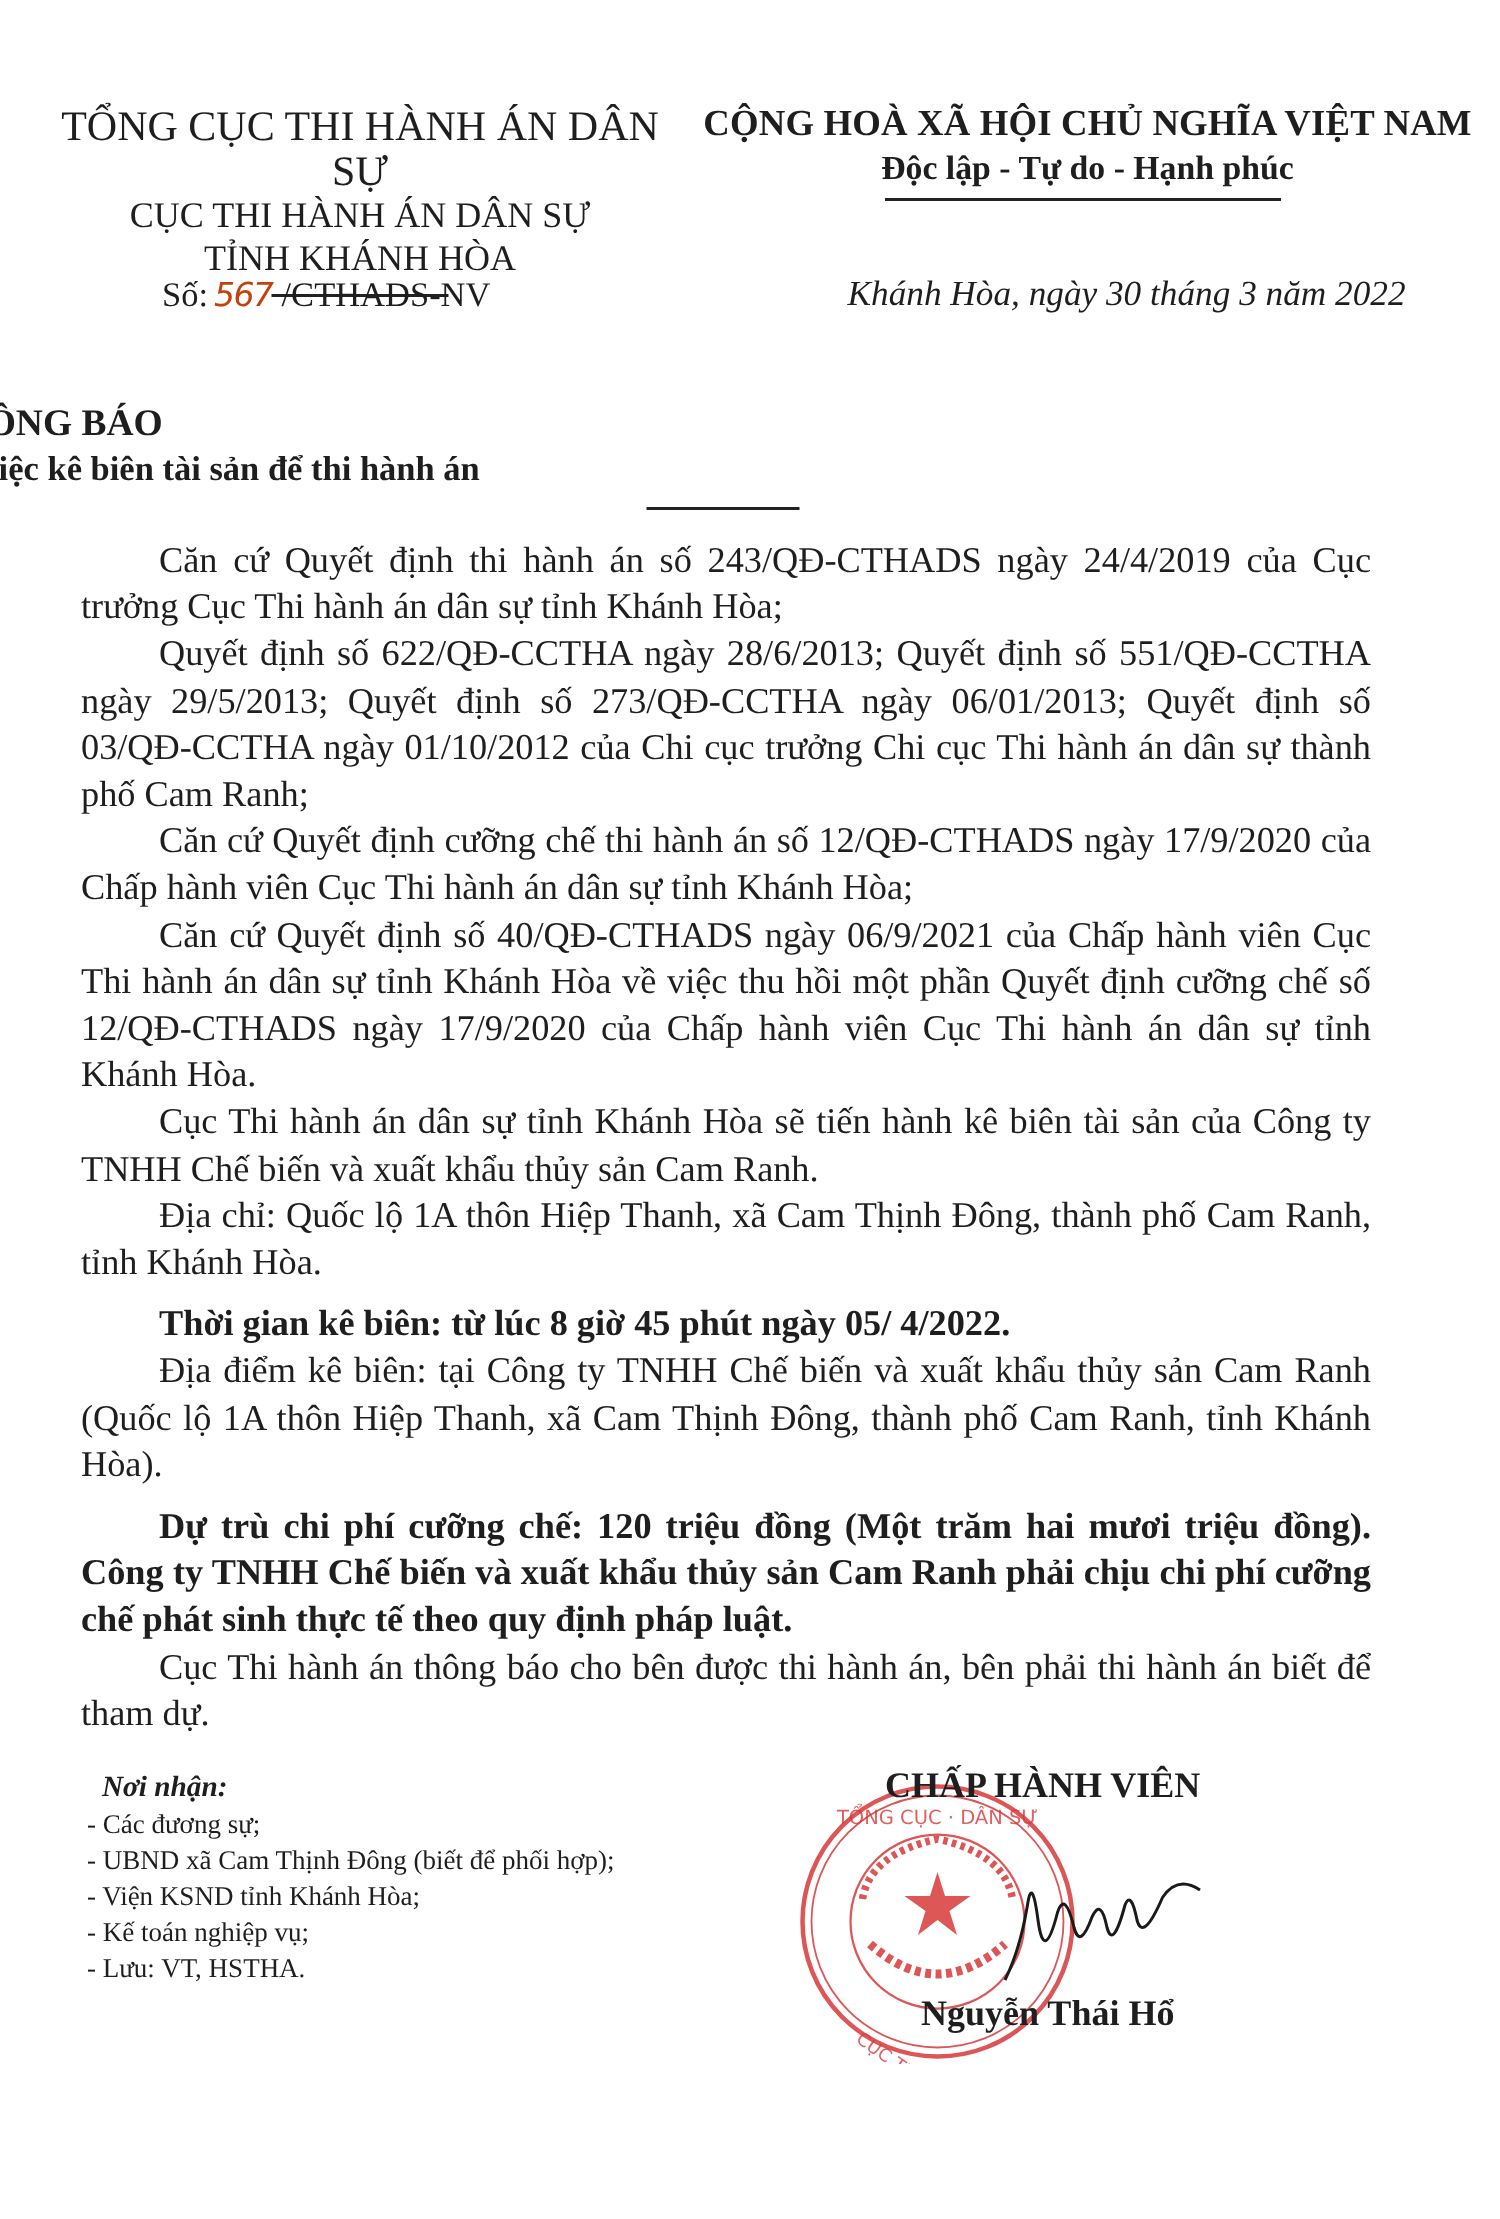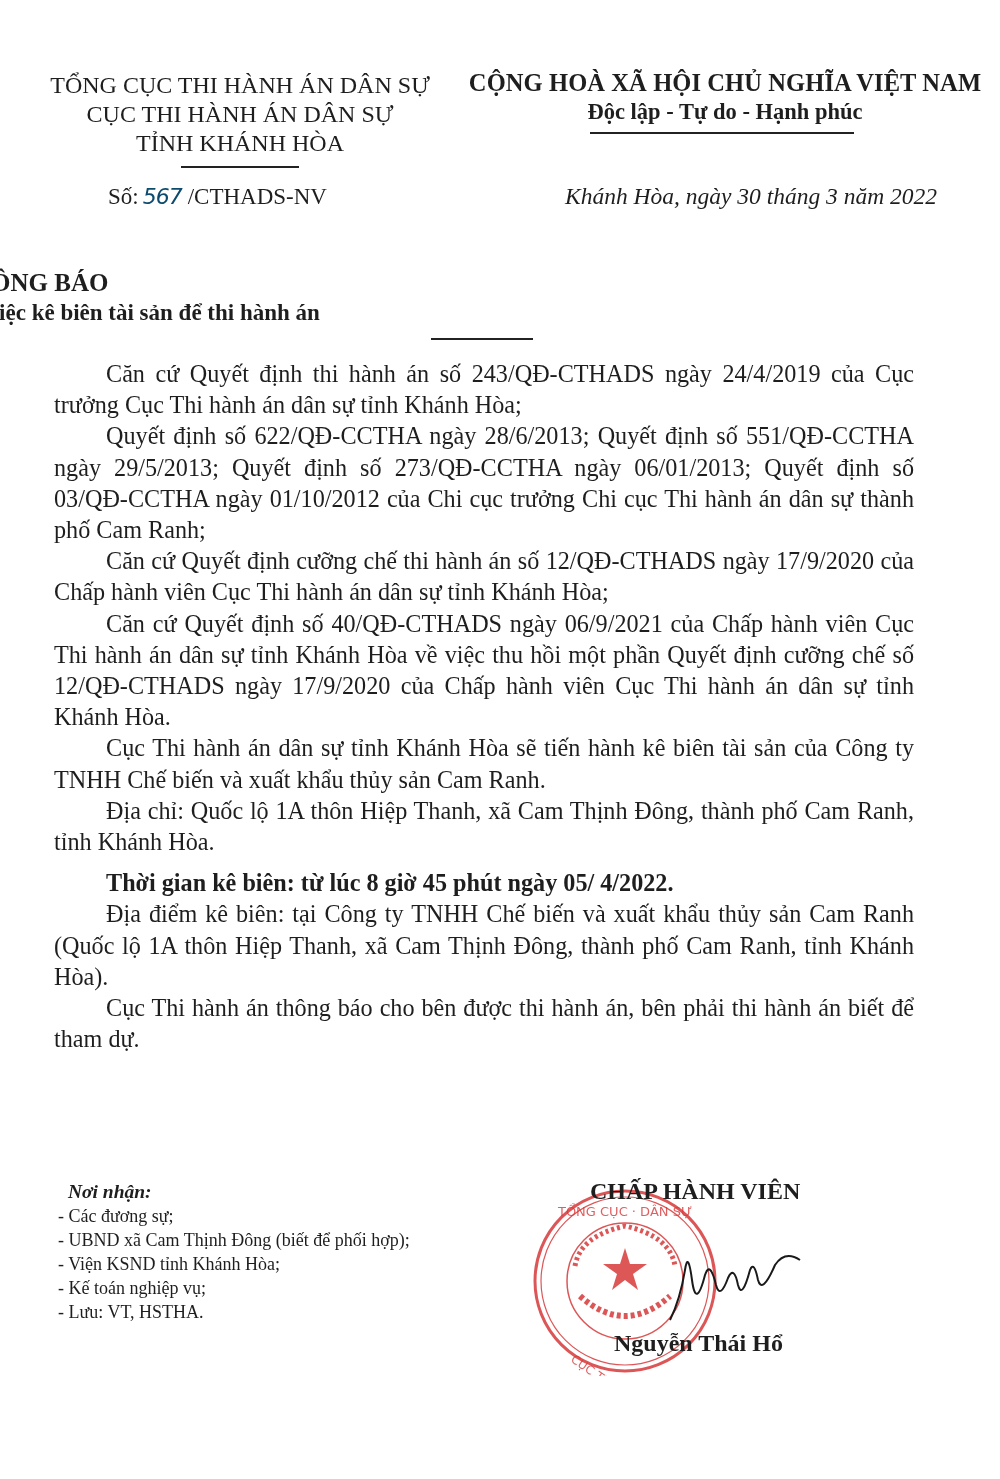"TỔNG CỤC THI HÀNH ÁN" .hdr-left .l1 { font-size: 24px -> 28px }
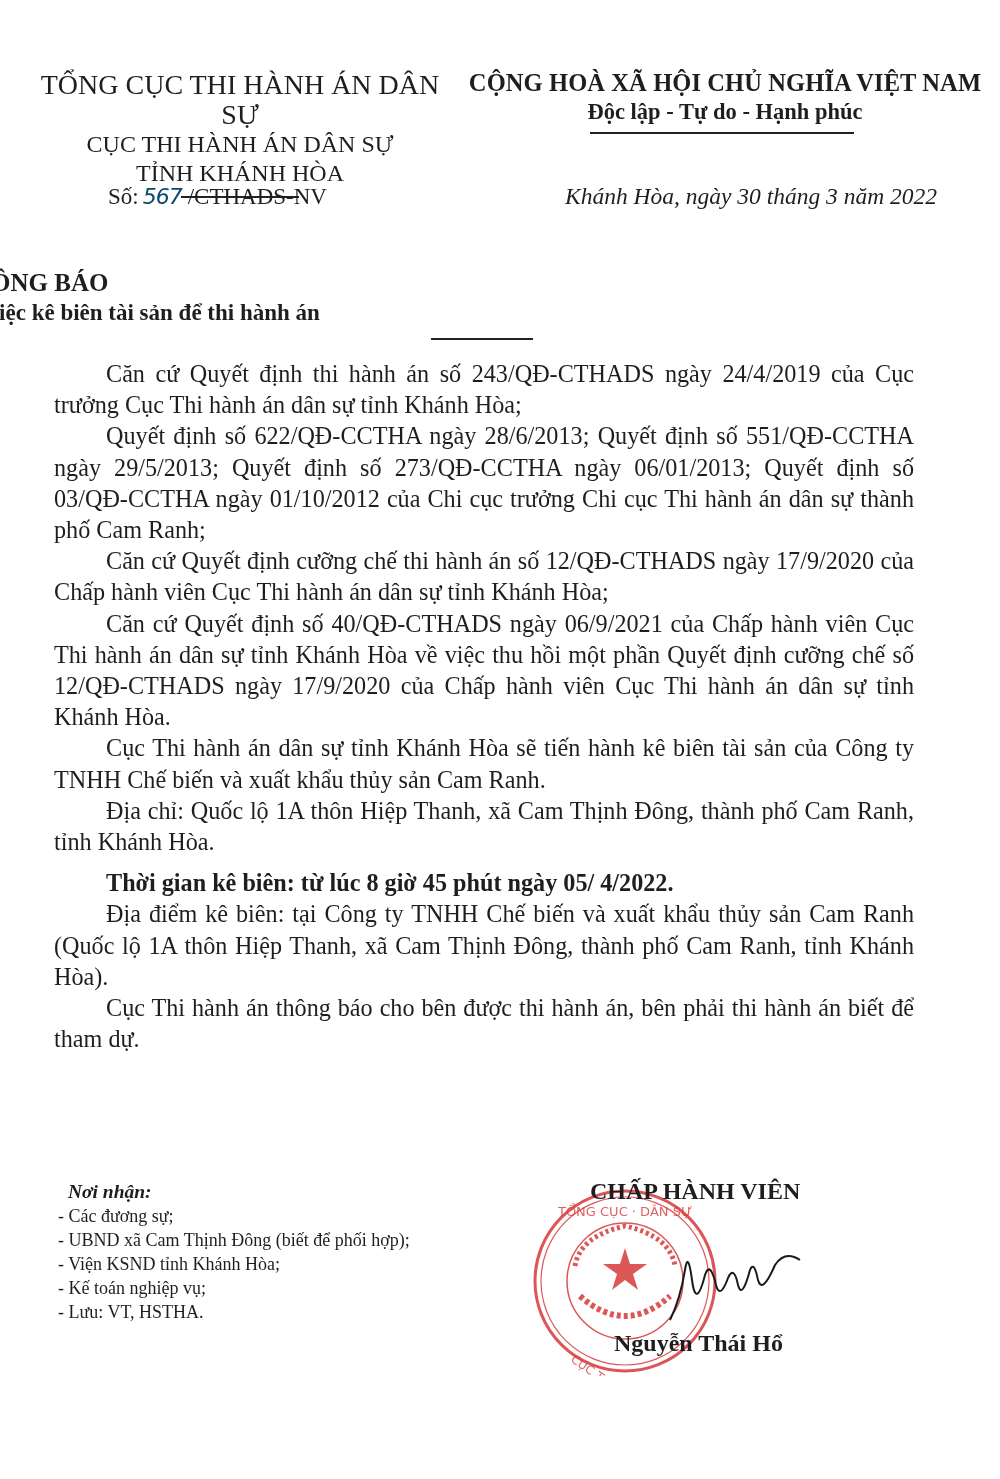"567" .so .num { color: #0c4a6e -> #c2410c }
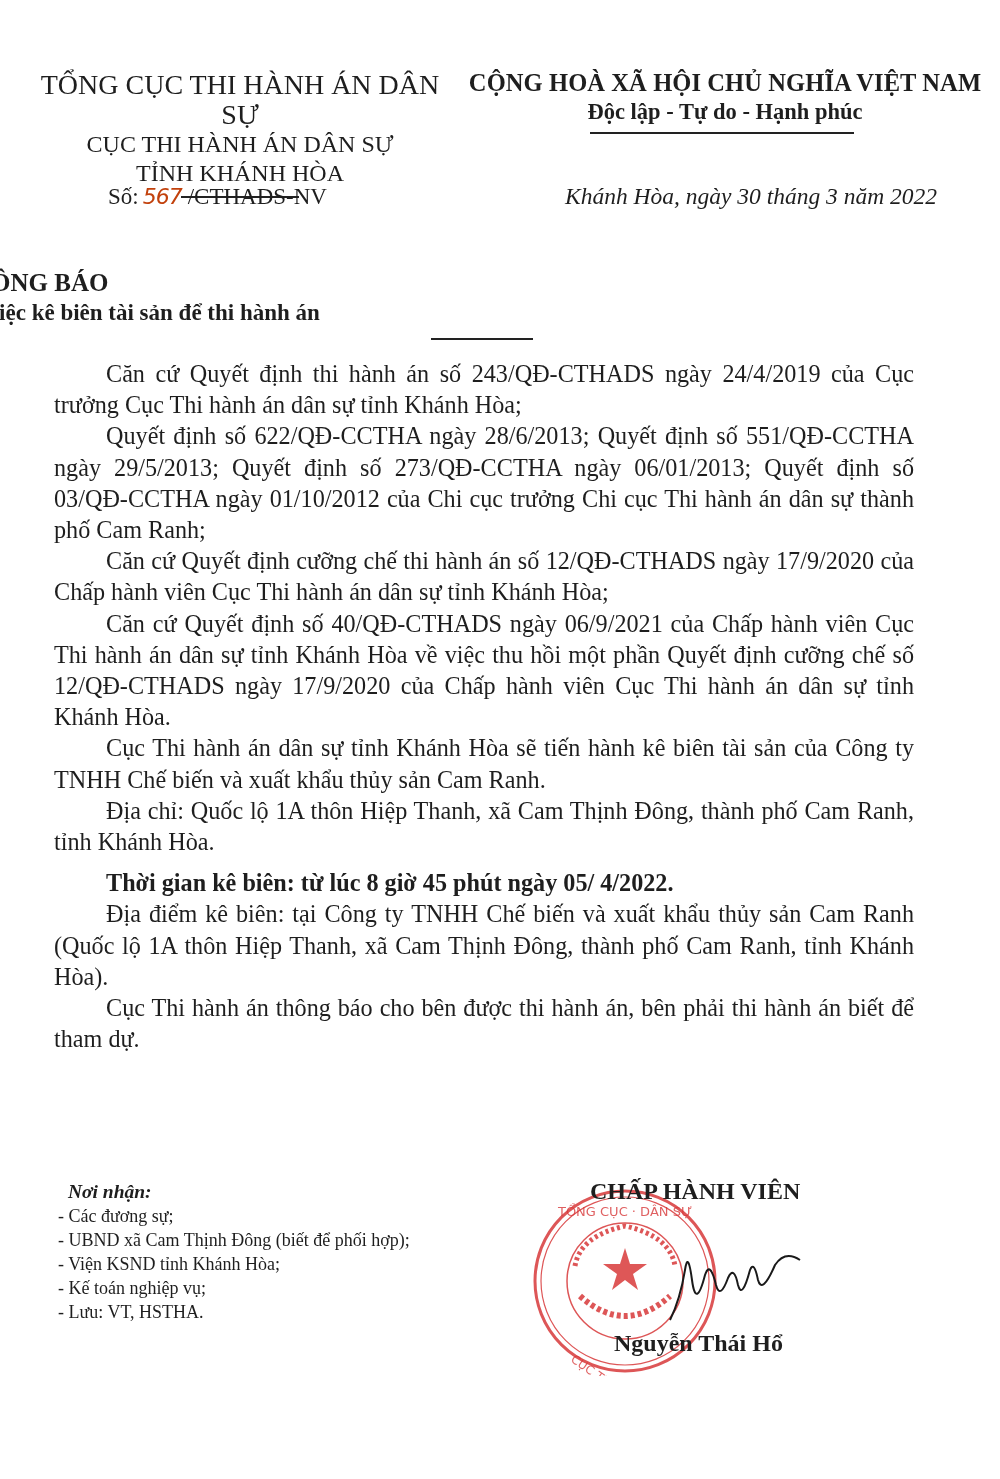"Dự trù chi phí cưỡng" p.gap { html: none -> <p>Dự trù chi phí cưỡng chế: 120 triệu đồng (Một trăm hai mươi triệu đồng). Công ty TNHH Chế biến và xuất khẩu thủy sản Cam Ranh phải chịu chi phí cưỡng chế phát sinh thực tế theo quy định pháp luật.</p> }
